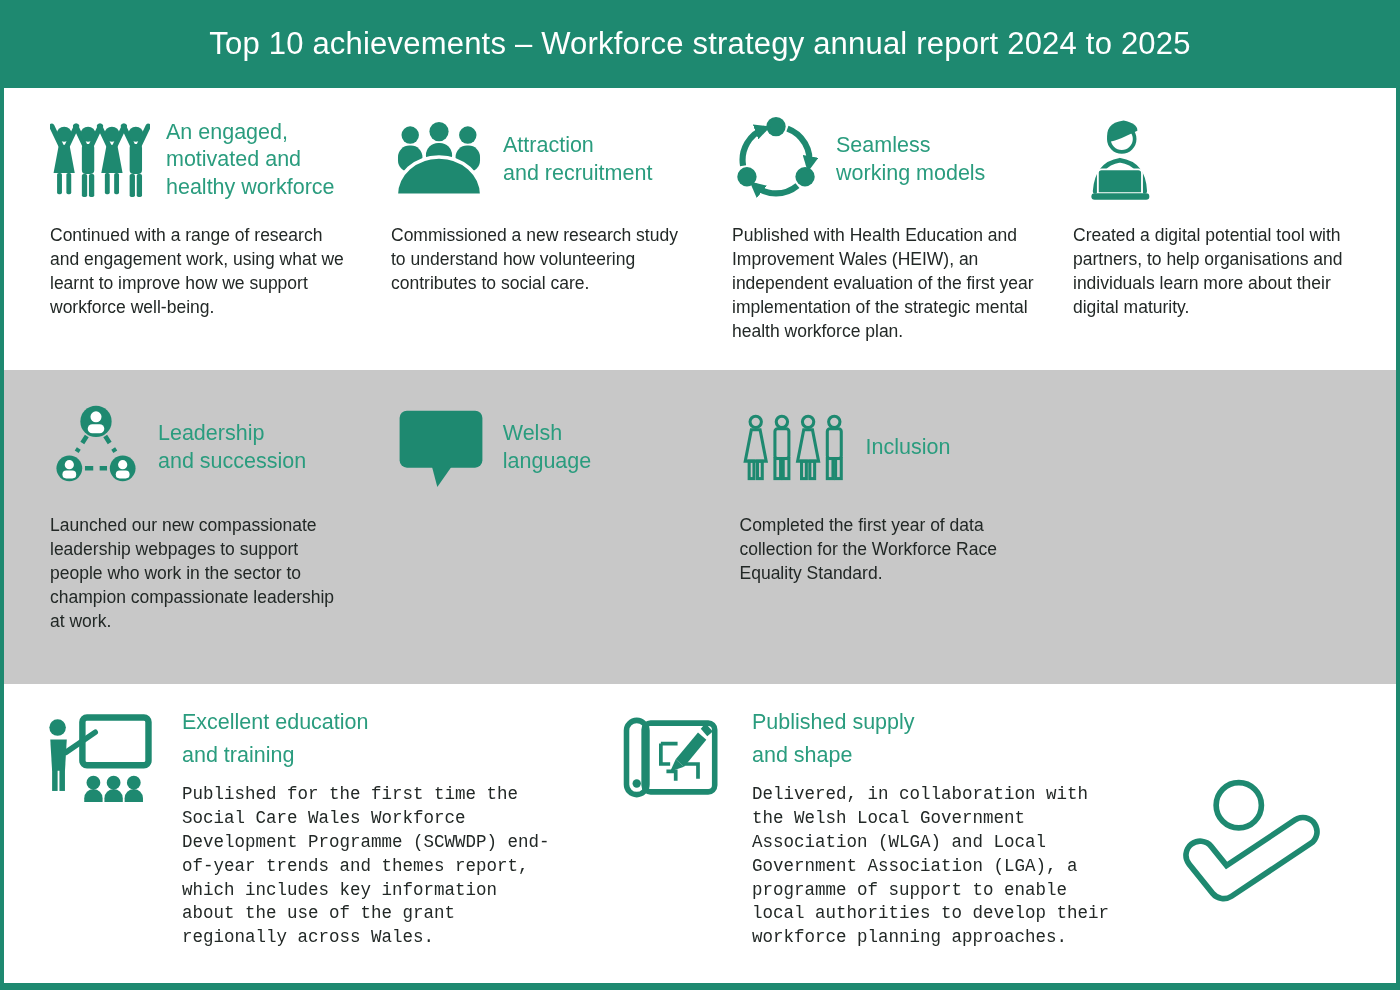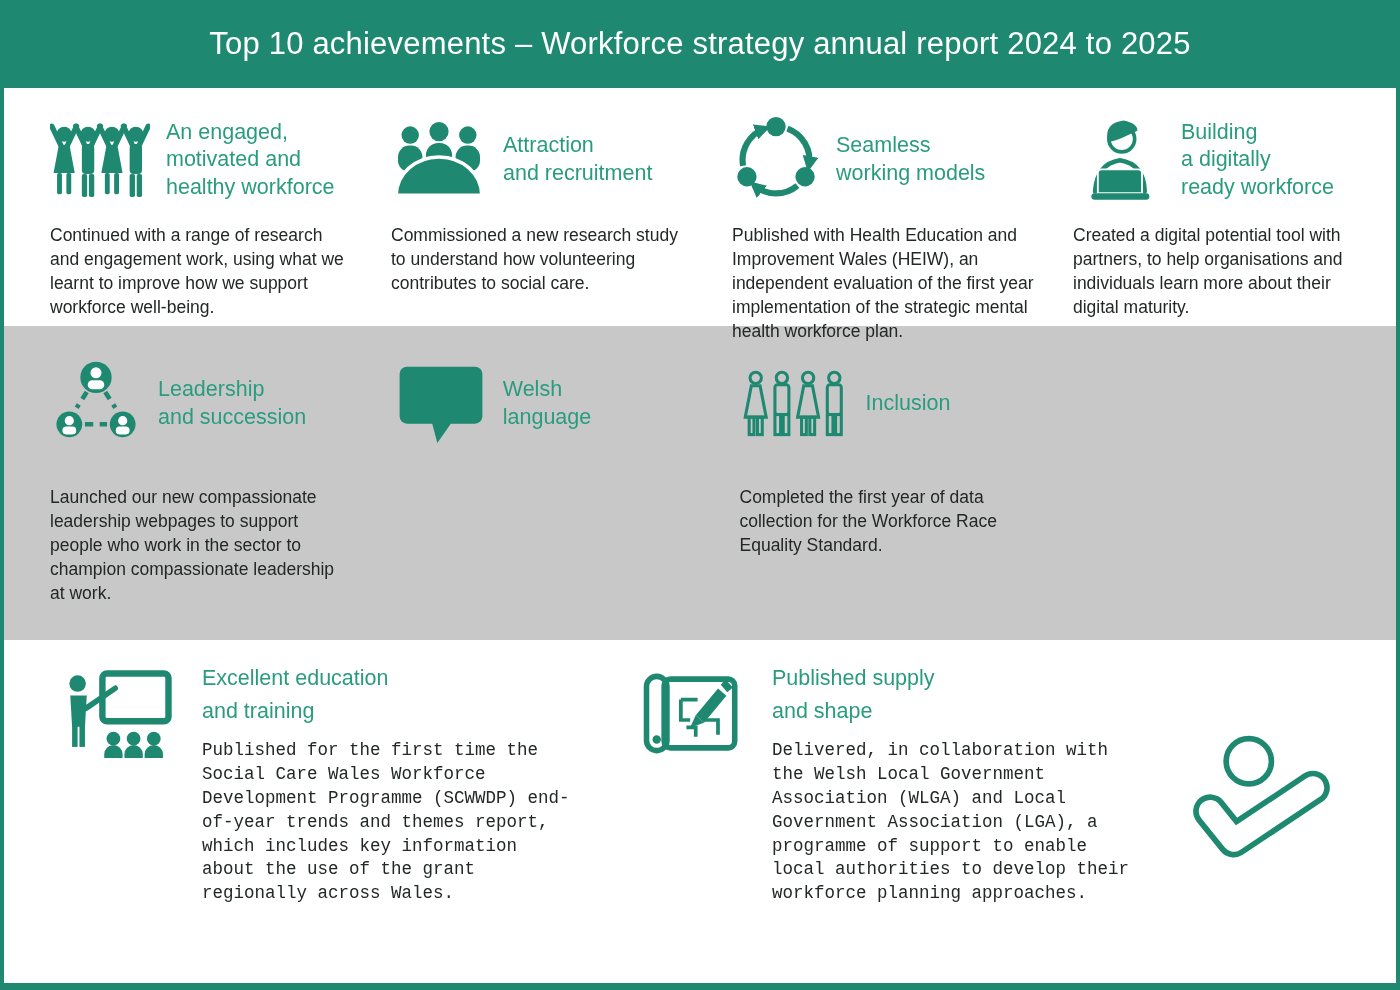"An engaged," .row1 { height: 238px -> 282px }
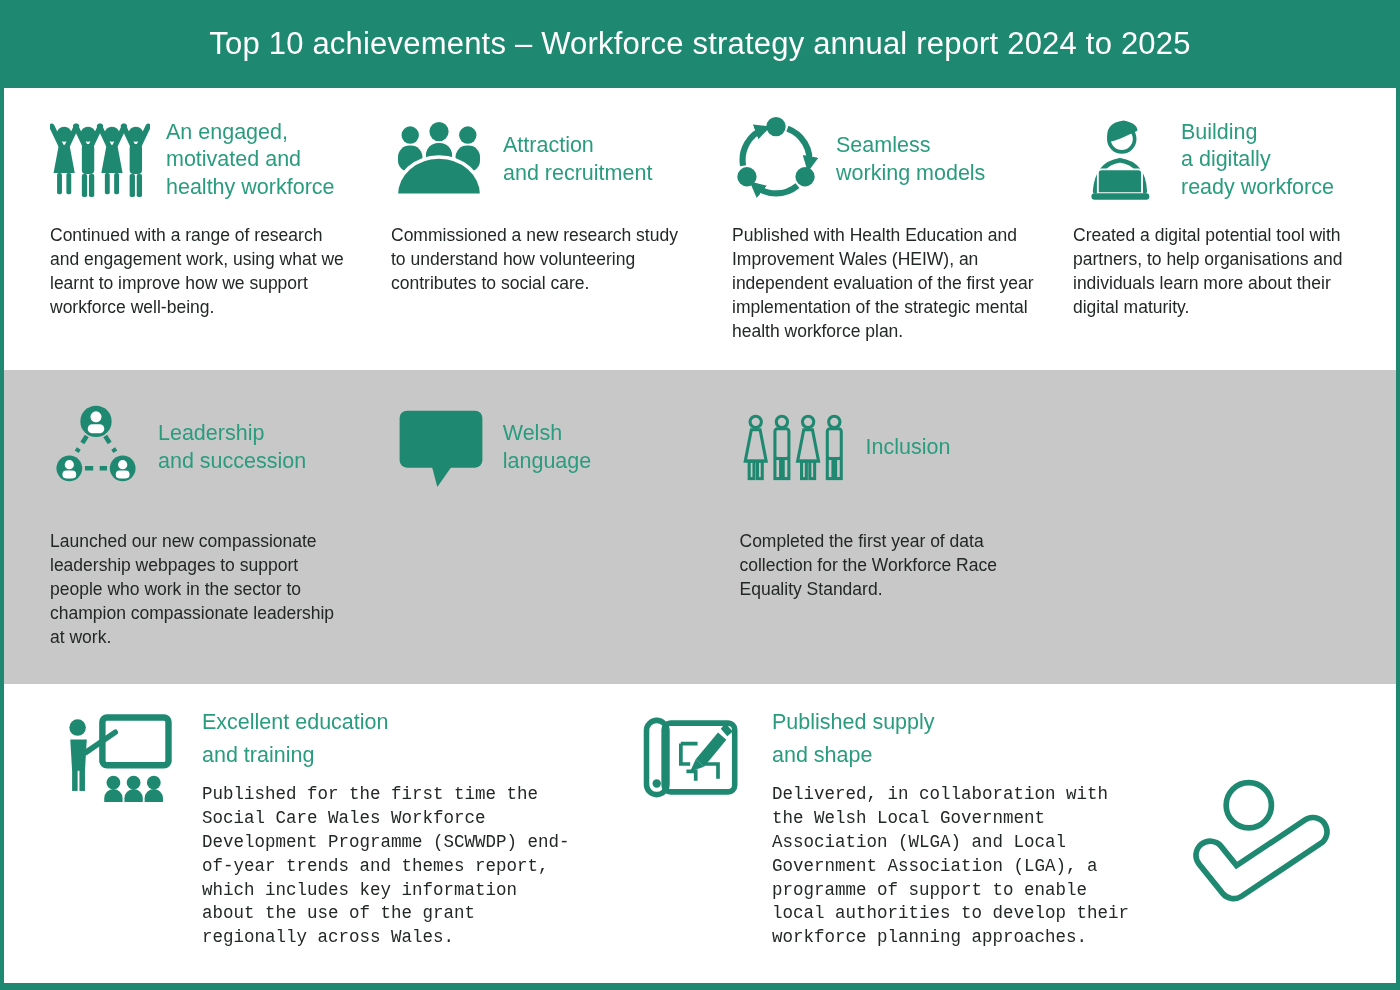"Building" h2.title { html: <h2>Building a digitally ready workforce</h2> -> none }
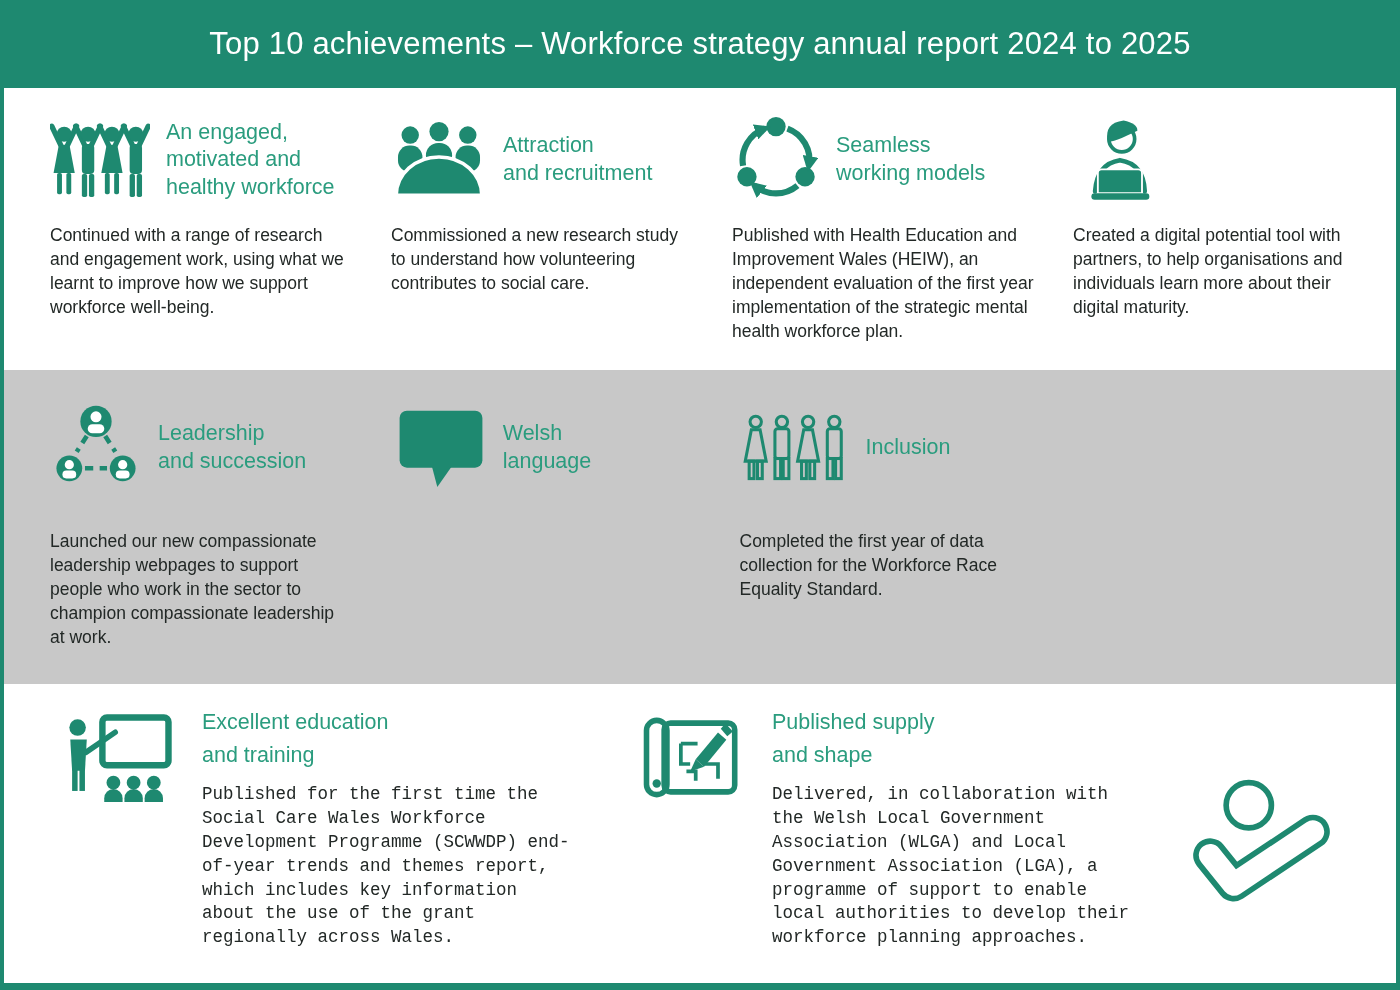"Launched our new compassionate" .band .body { margin-top: 24px -> 8px }
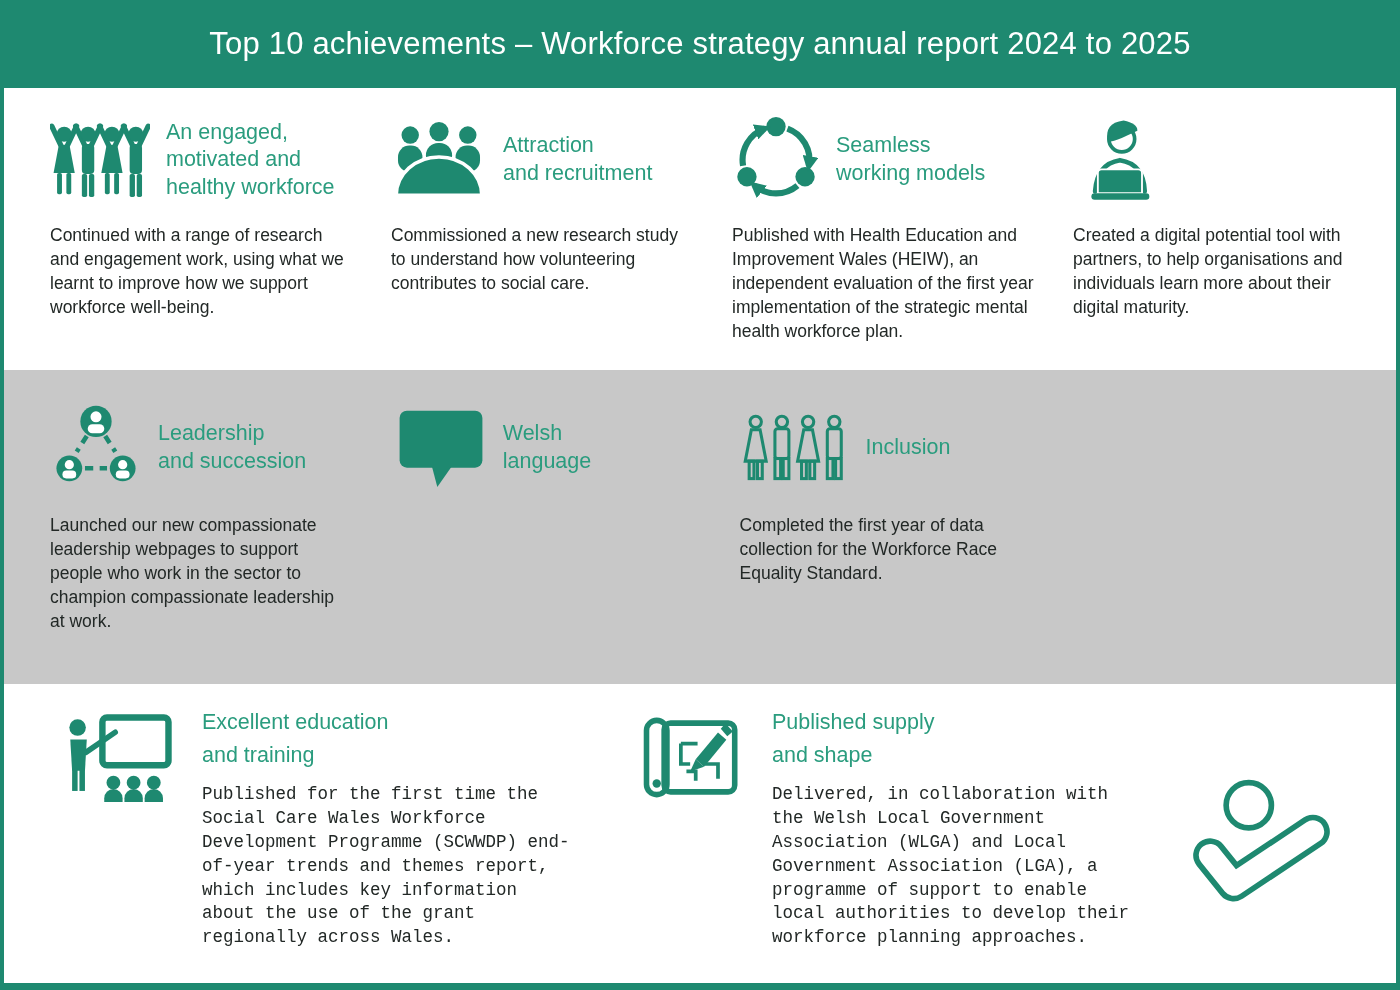"Excellent education" .row3 { padding: 22px 44px 0 58px -> 22px 44px 0 38px }
